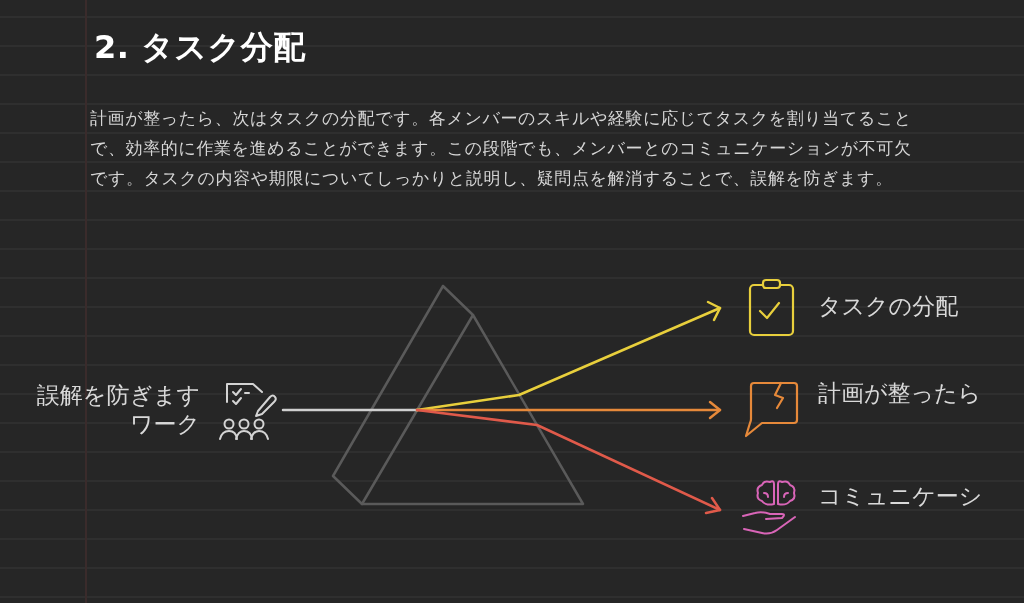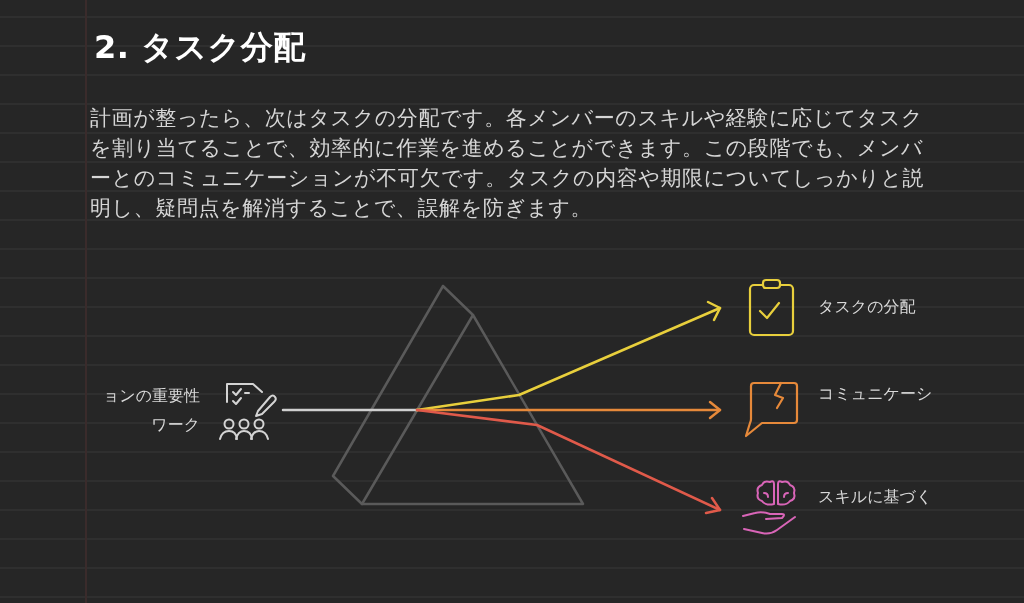"計画が整ったら、次はタスクの分配です。各メンバーのスキルや経験に応じてタスクを割" .para { font-size: 21px -> 17px }
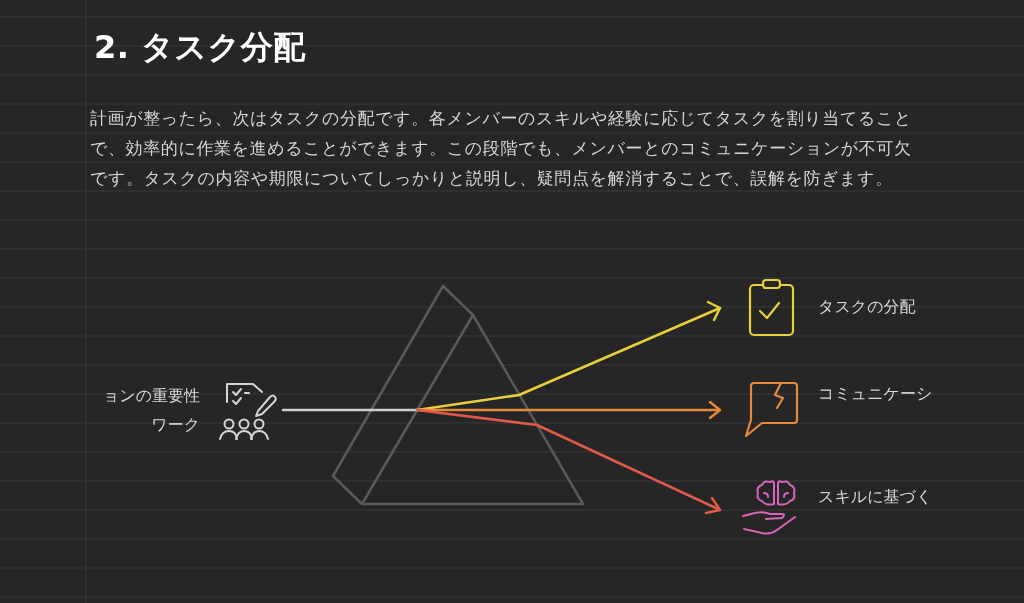"タスクの分配" .label { font-size: 16px -> 23px }
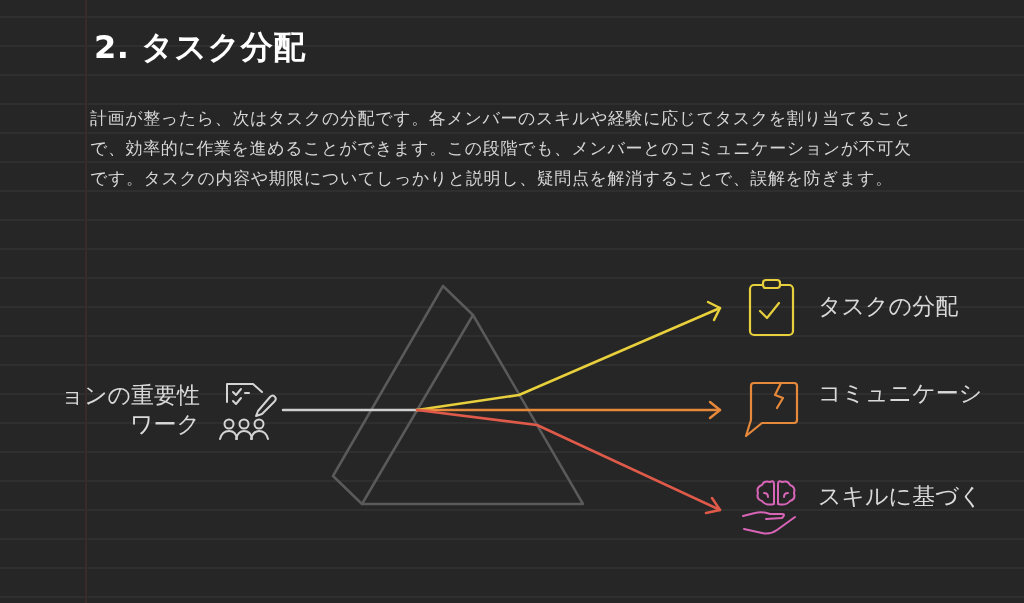"ョンの重要性" div { text: ョンの重要性 -> 誤解を防ぎます }
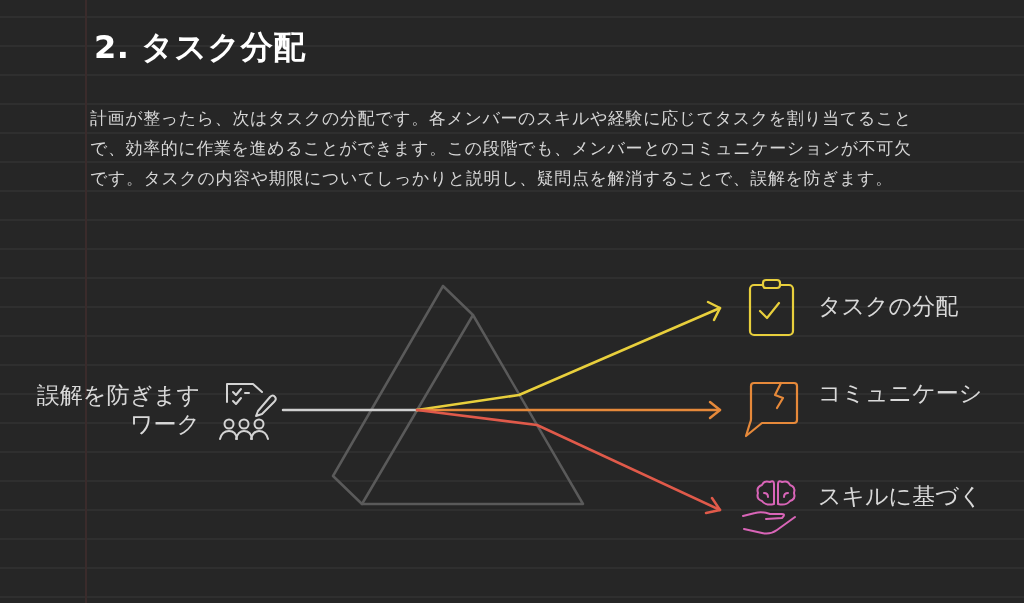"コミュニケーシ" div { text: コミュニケーシ -> 計画が整ったら }
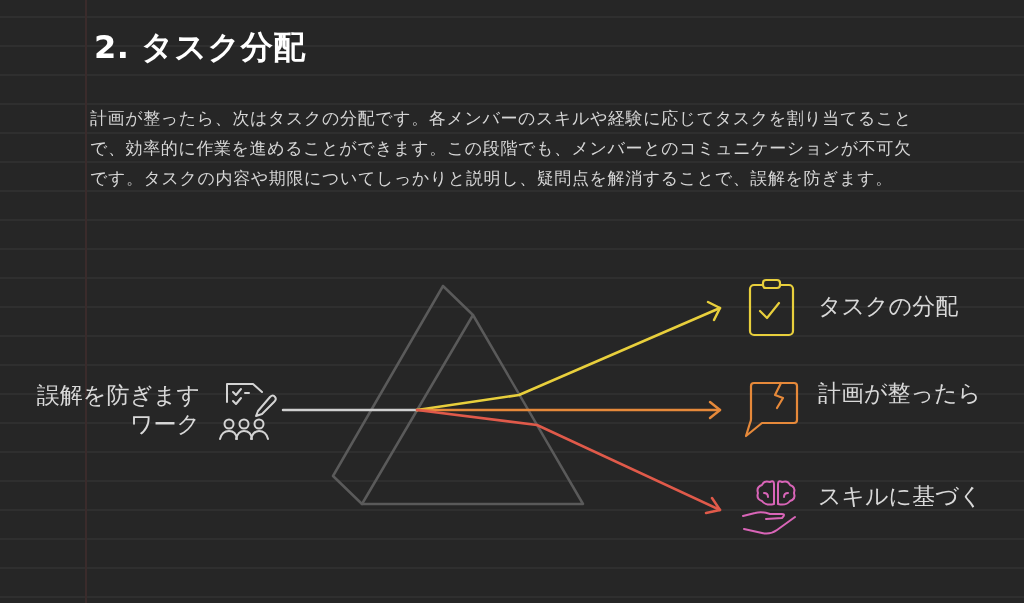"スキルに基づく" div { text: スキルに基づく -> コミュニケーシ }
